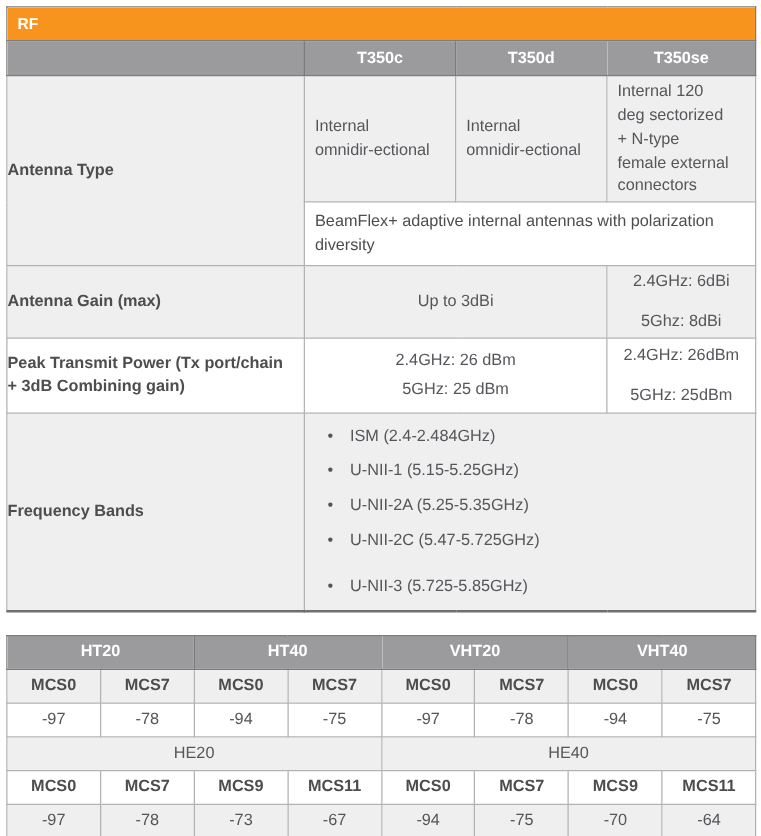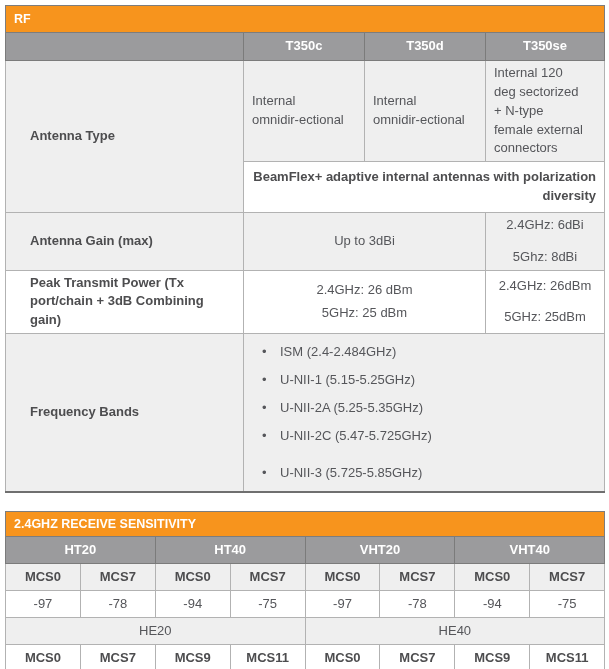"Antenna Type" td.label { padding-left: 24px -> 0 }
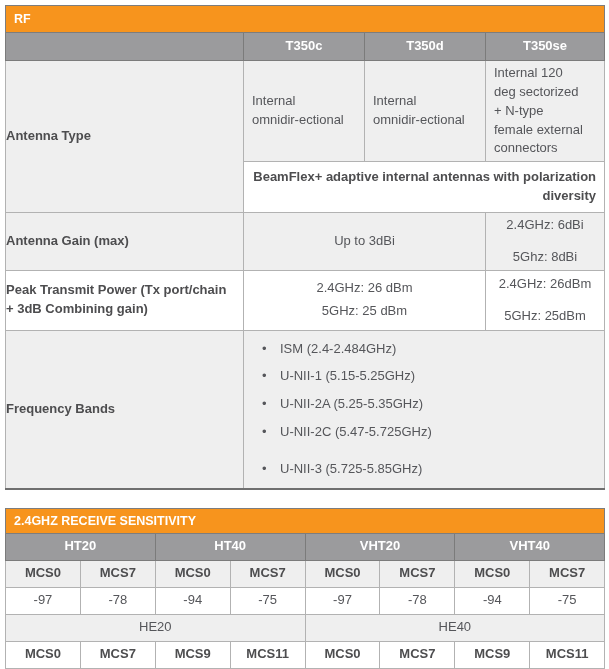"BeamFlex+ adaptive internal antennas" td.beamflex { font-weight: bold -> normal; text-align: right -> left }
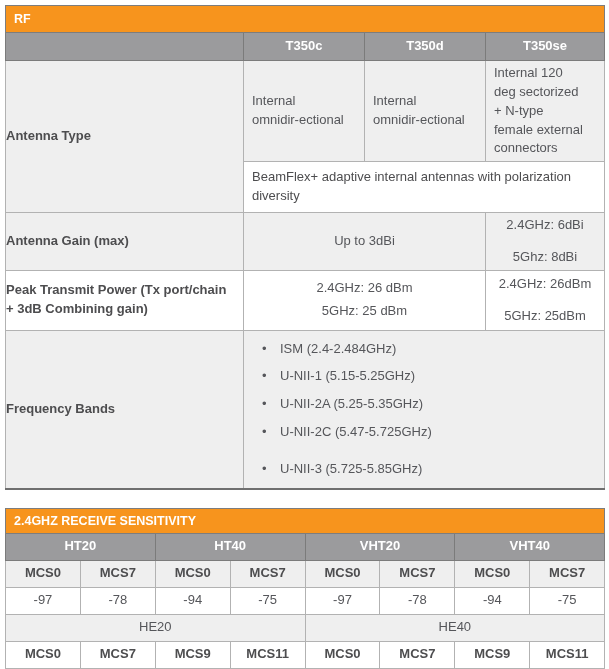"2.4GHZ RECEIVE SENSITIVITY" tr.title-row { html: <tr> <td>2.4GHZ RECEIVE SENSITIVITY</td> </tr> -> none }
